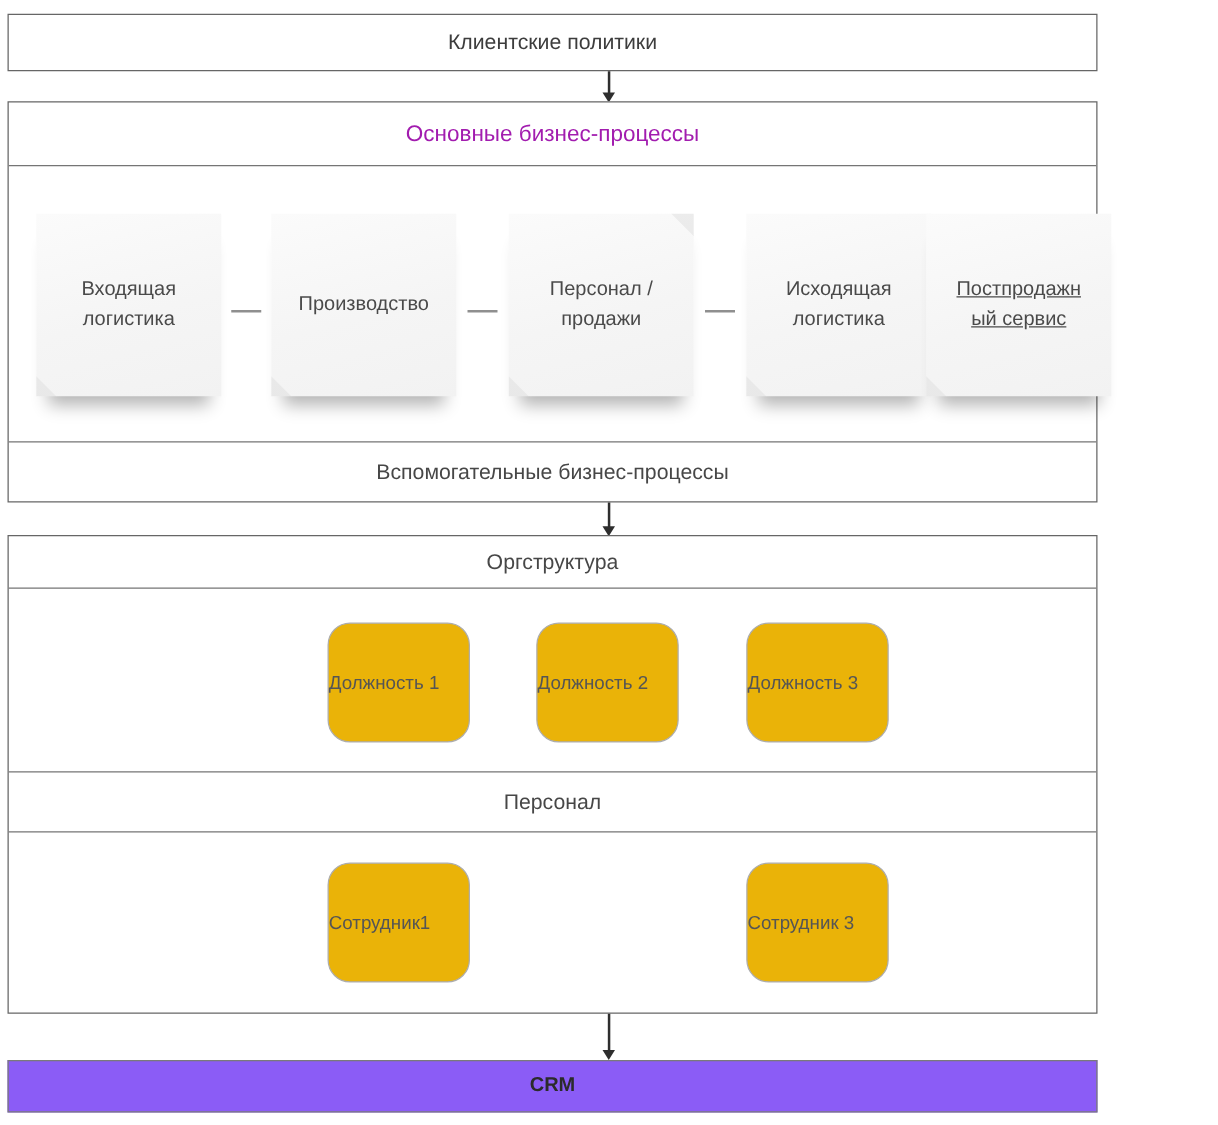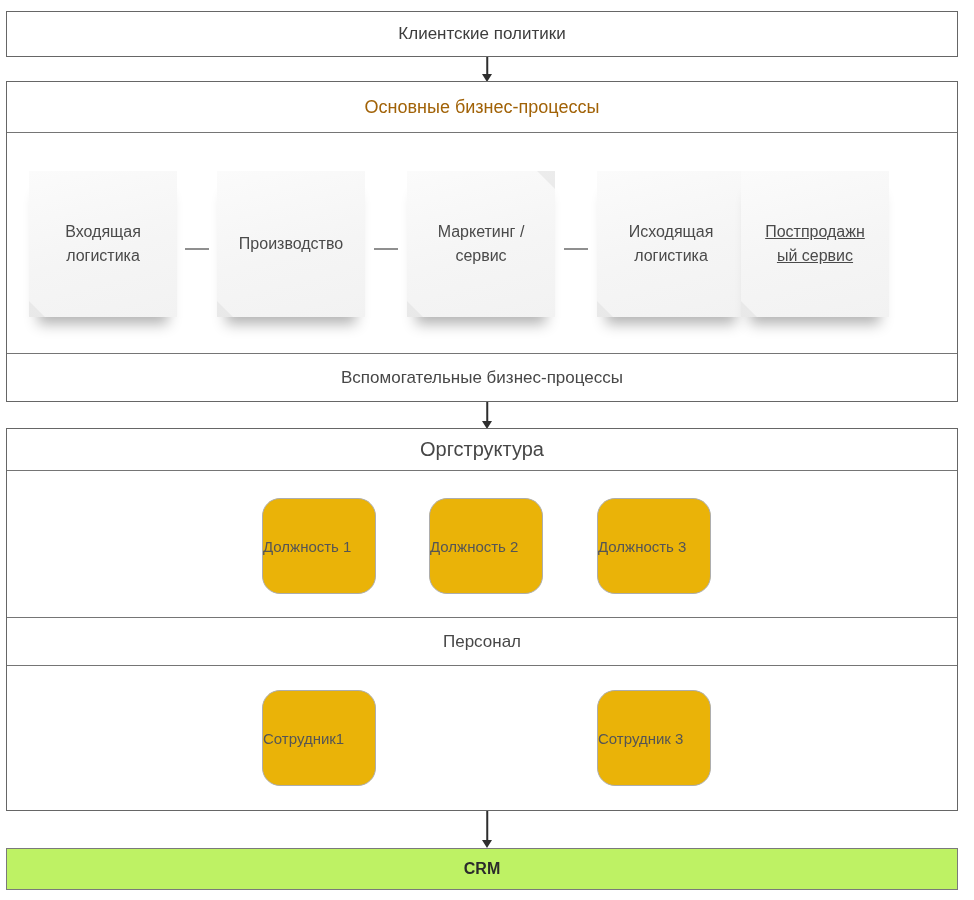"Клиентские политики" .frame { width: 952px -> 872px }
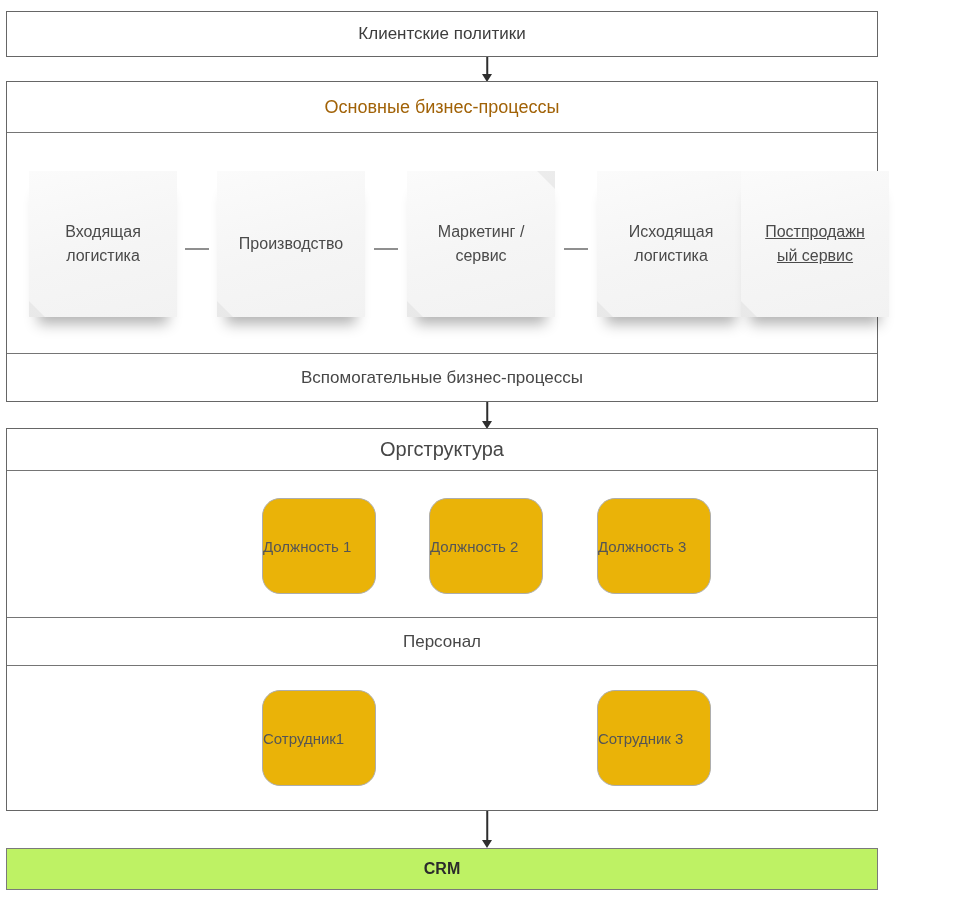"Основные бизнес-процессы" .b-header { color: #a16207 -> #a21caf }
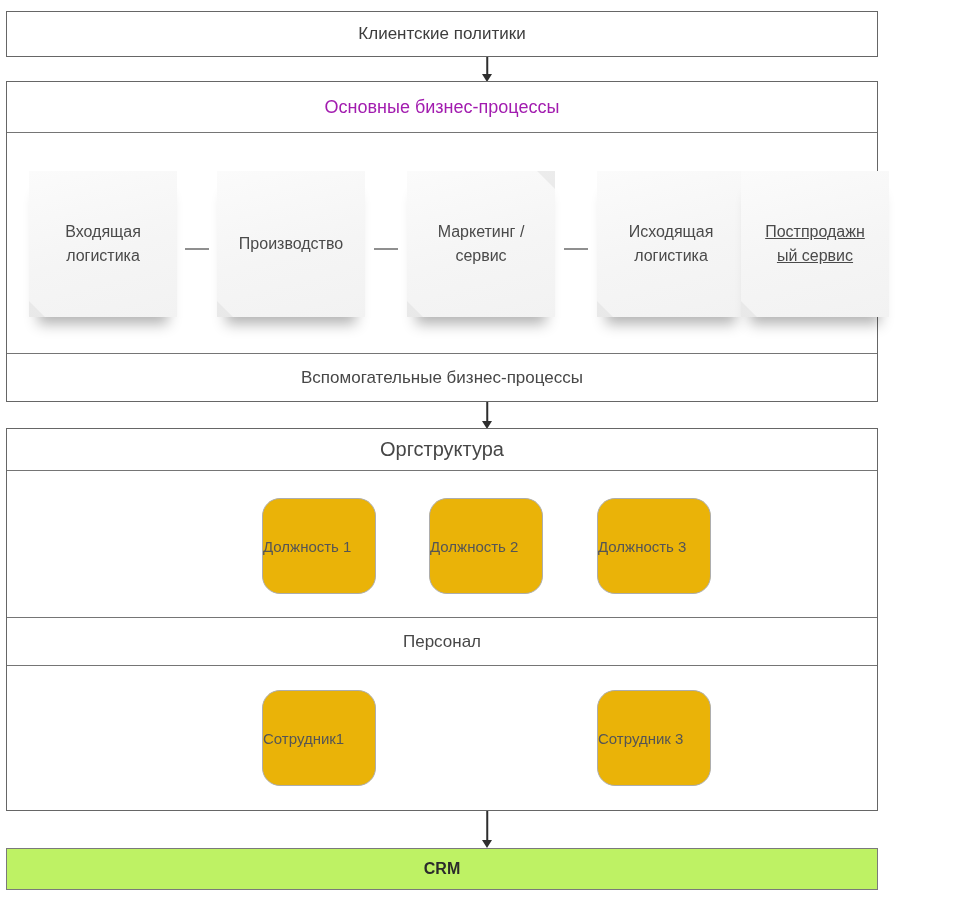"Маркетинг / сервис" span.txt { text: Маркетинг / сервис -> Персонал / продажи }
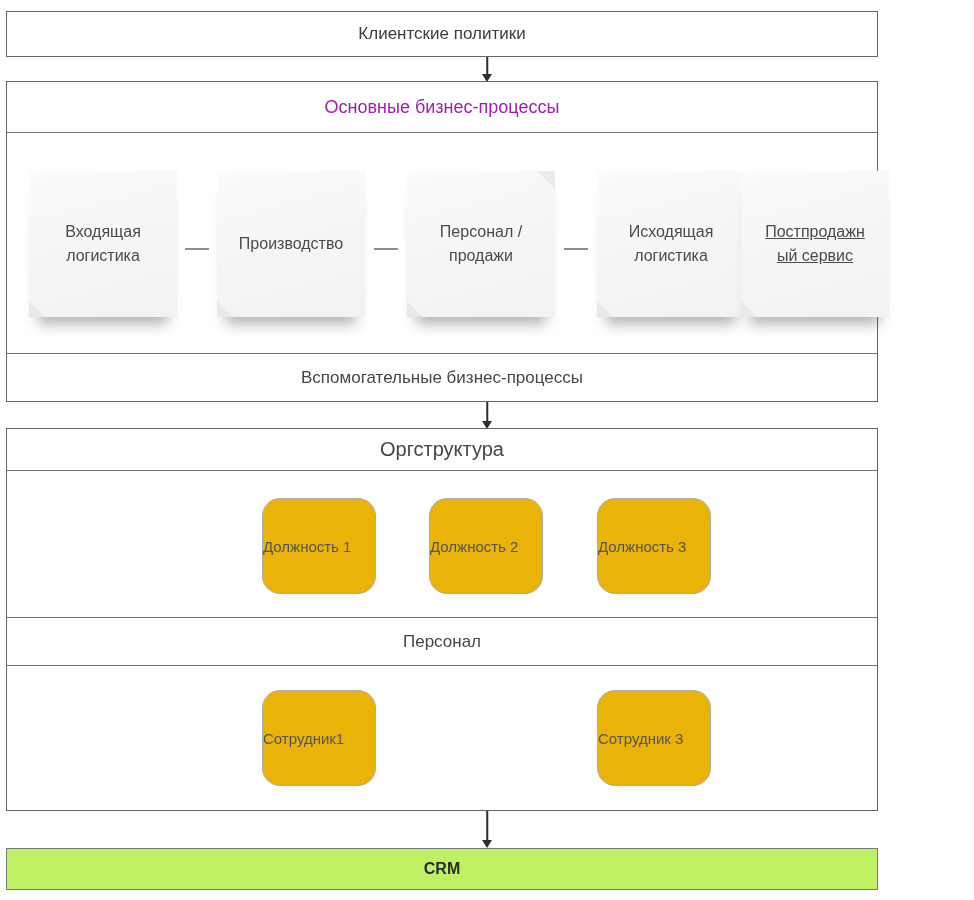"Оргструктура" .c-header { font-size: 20px -> 17px }
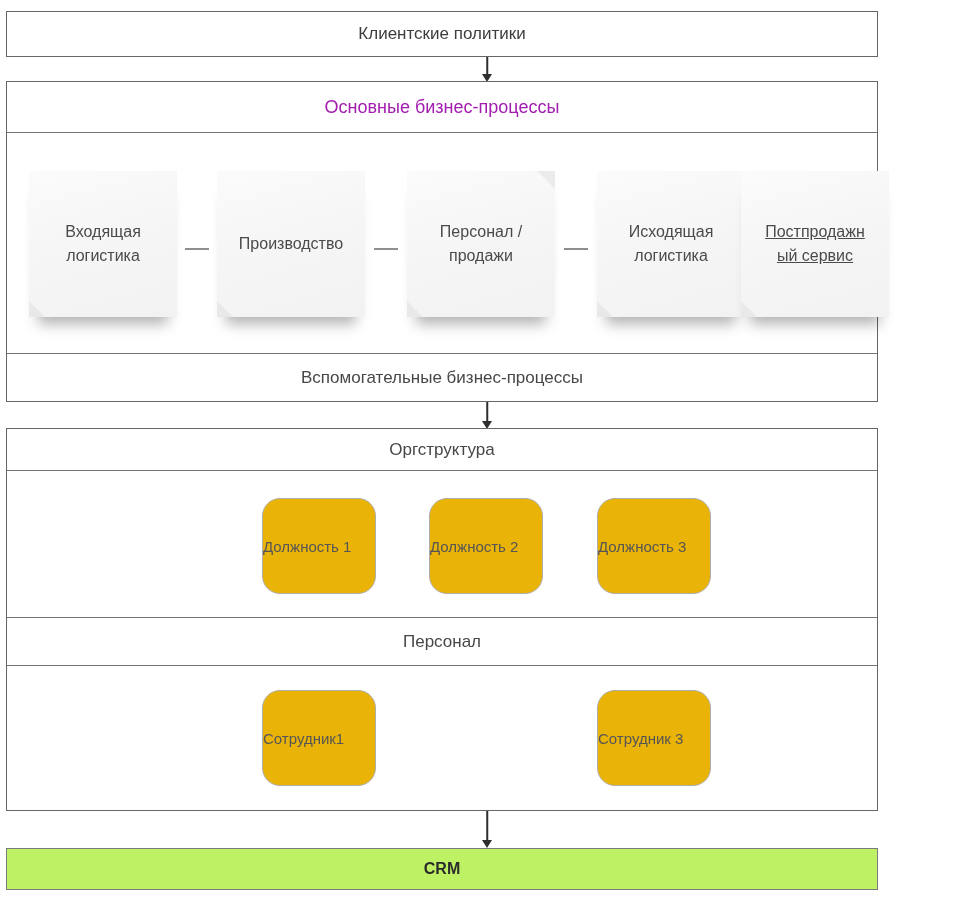"CRM" .box-d { background: #bef264 -> #8b5cf6 }
